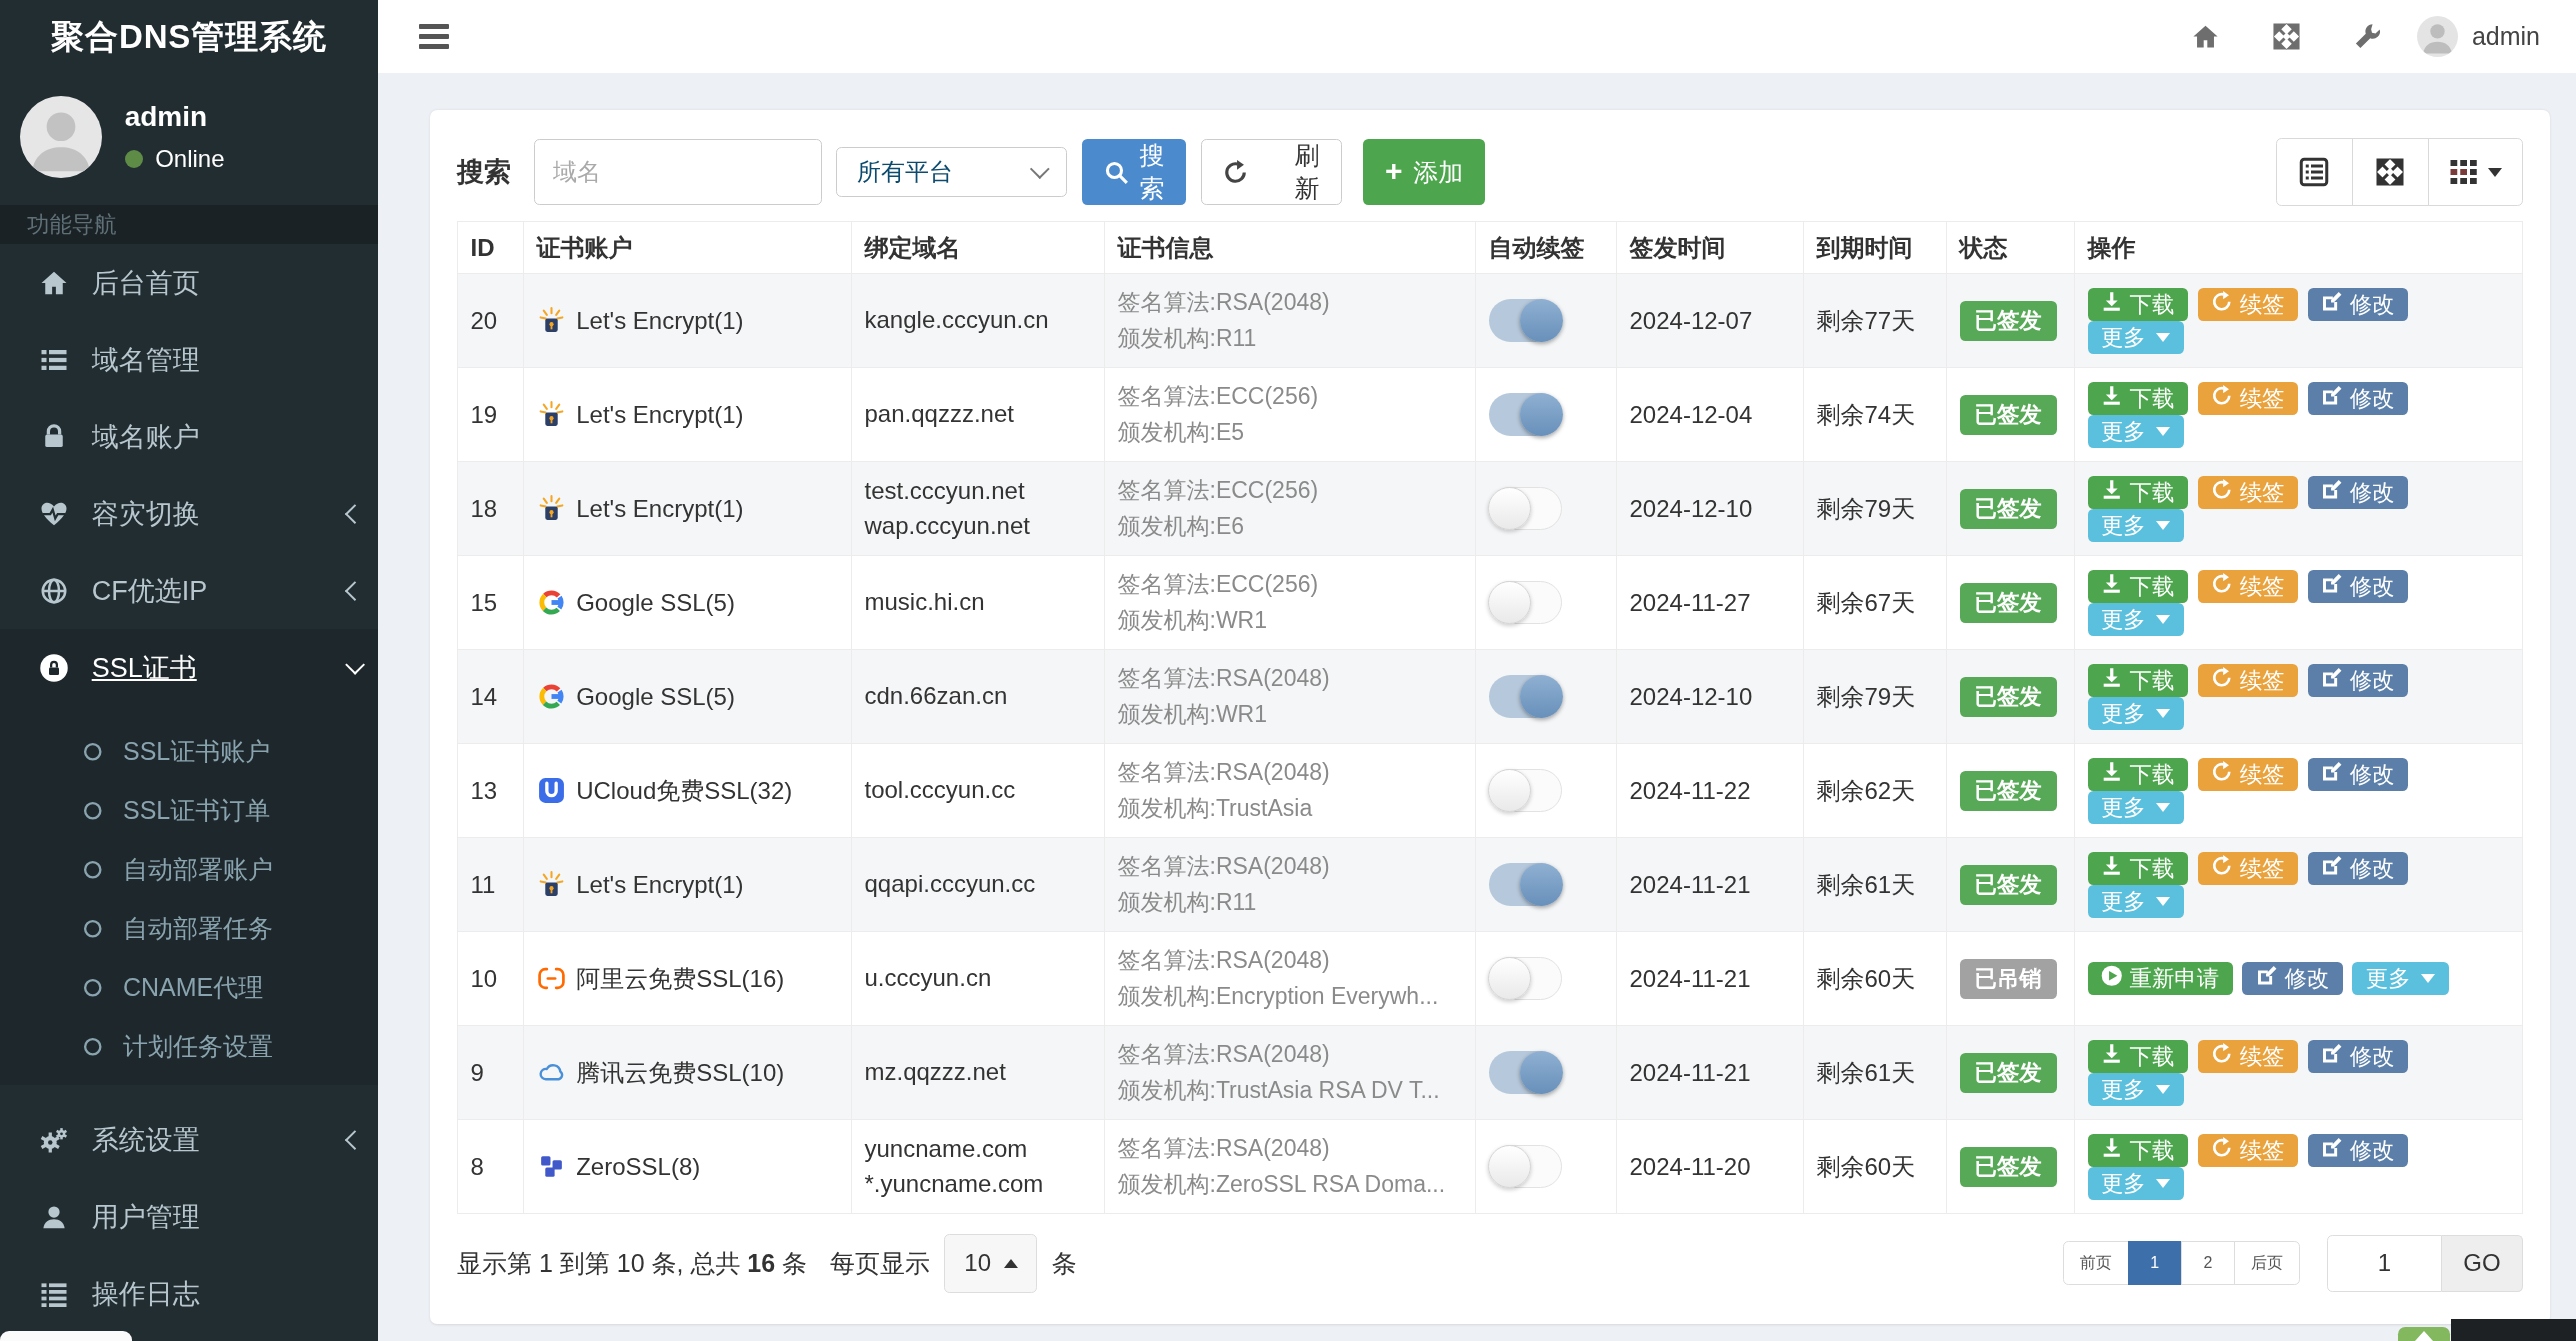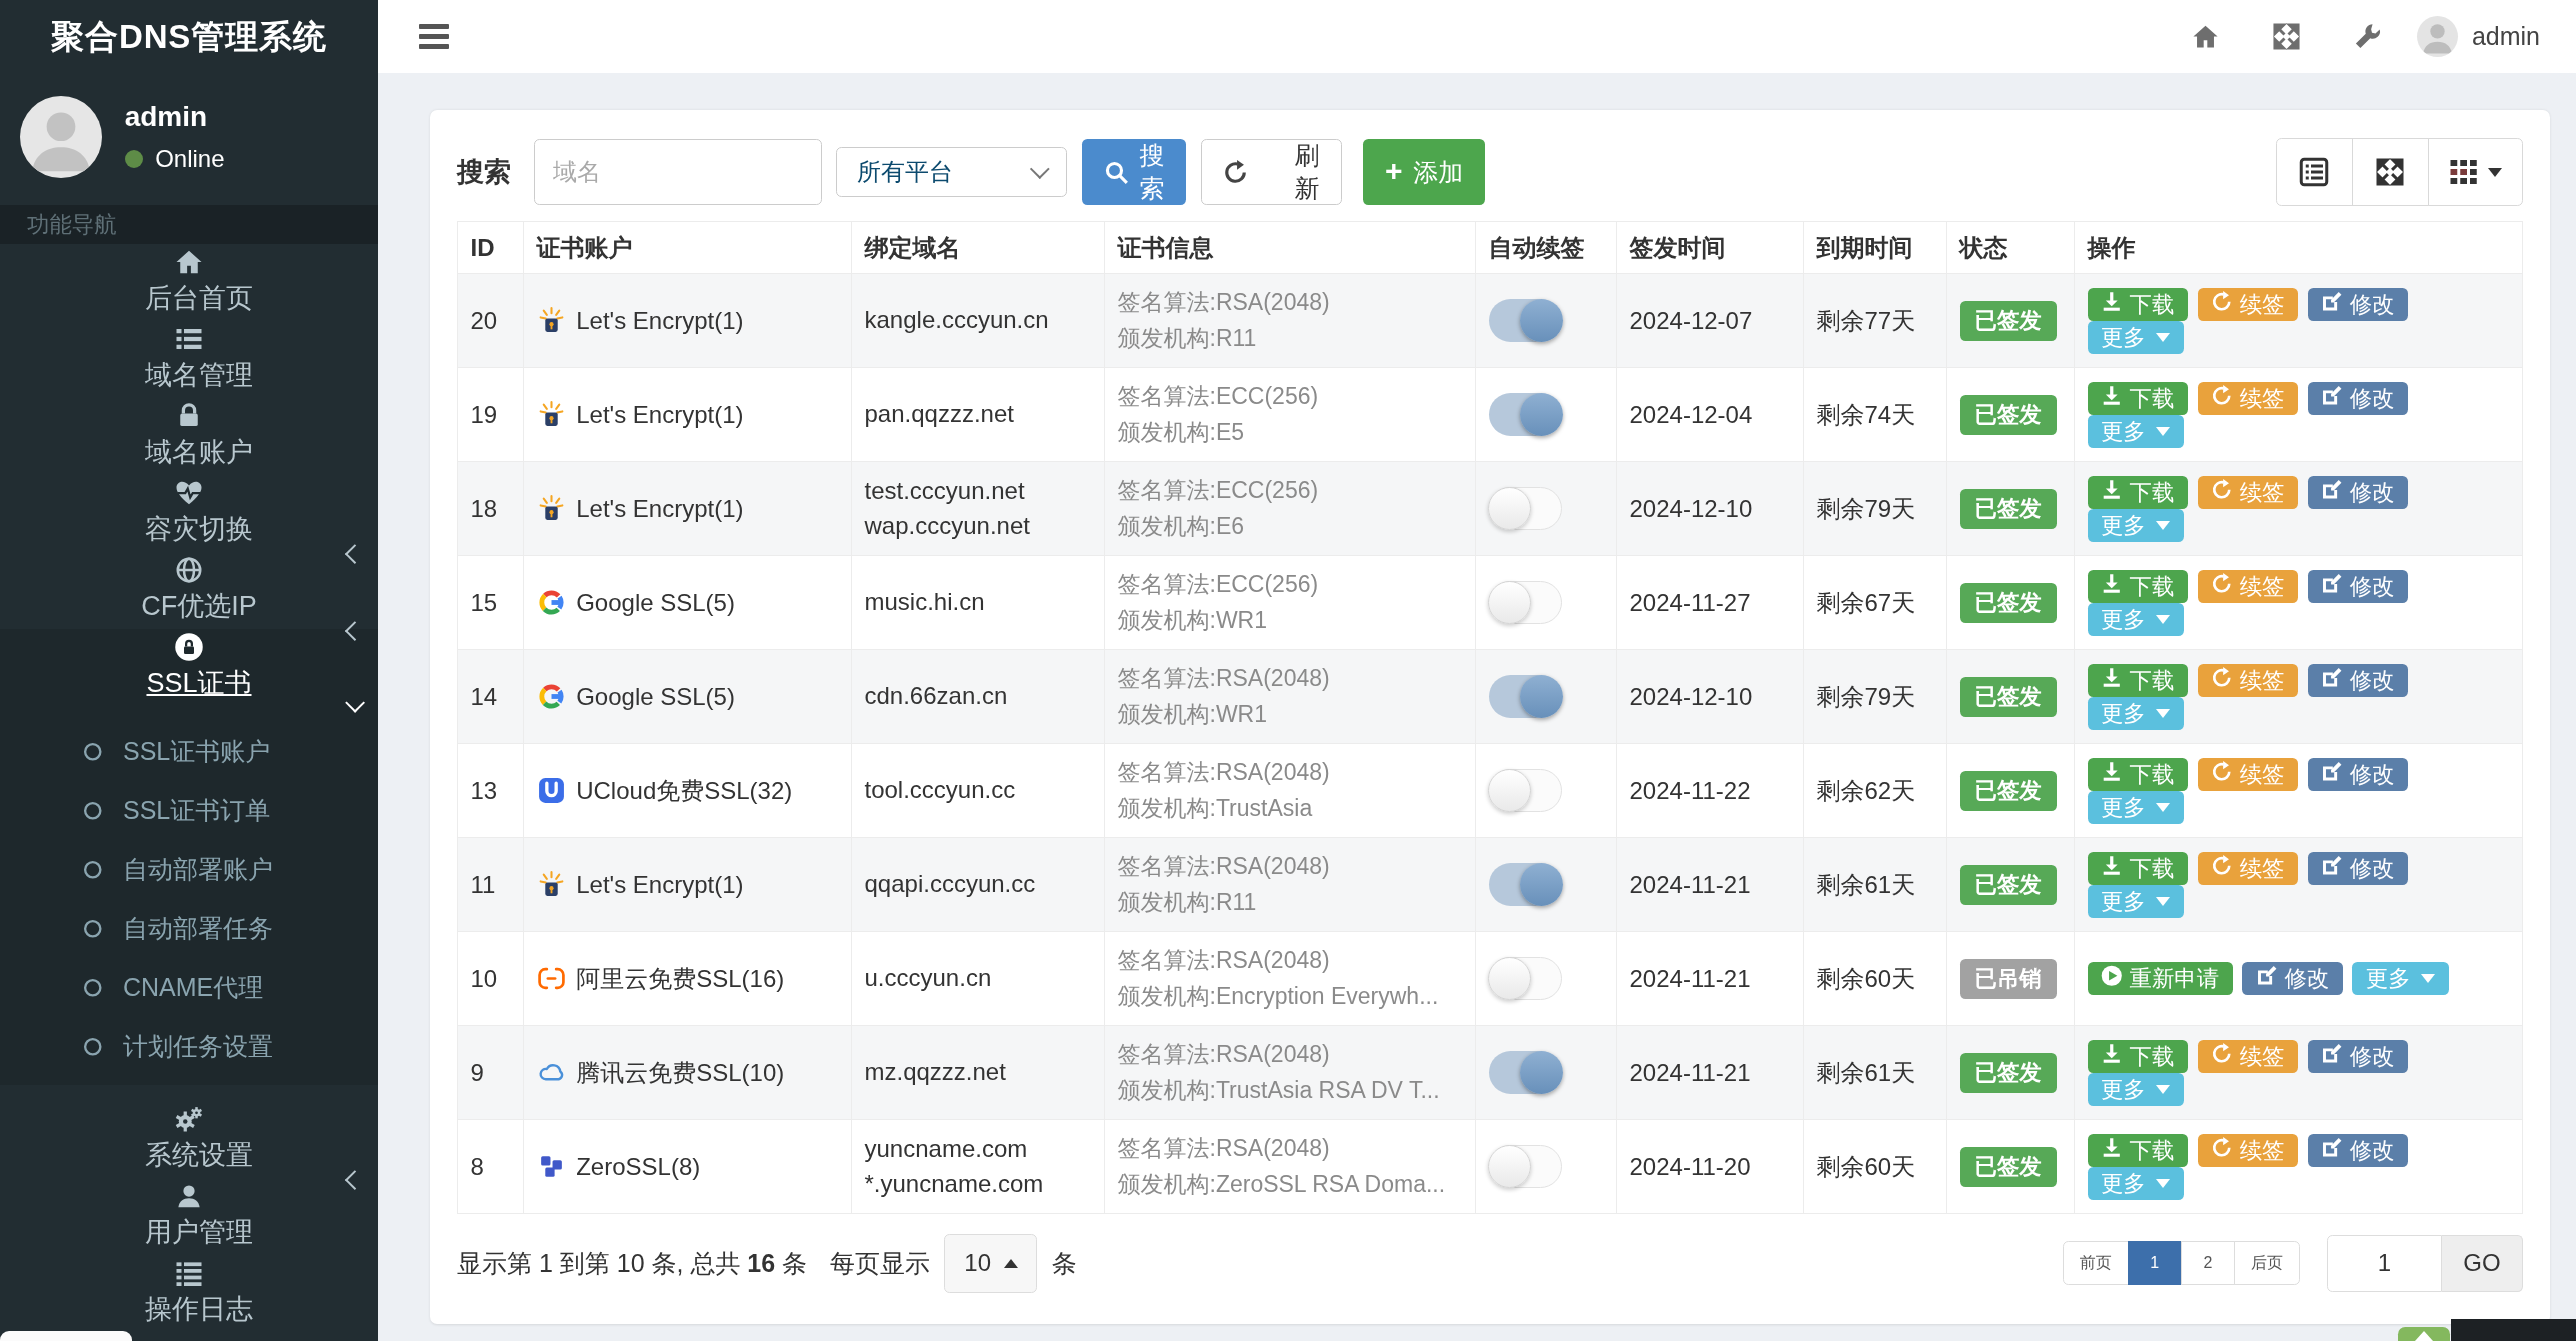"后台首页" .menu-row { flex-direction: column -> none }
